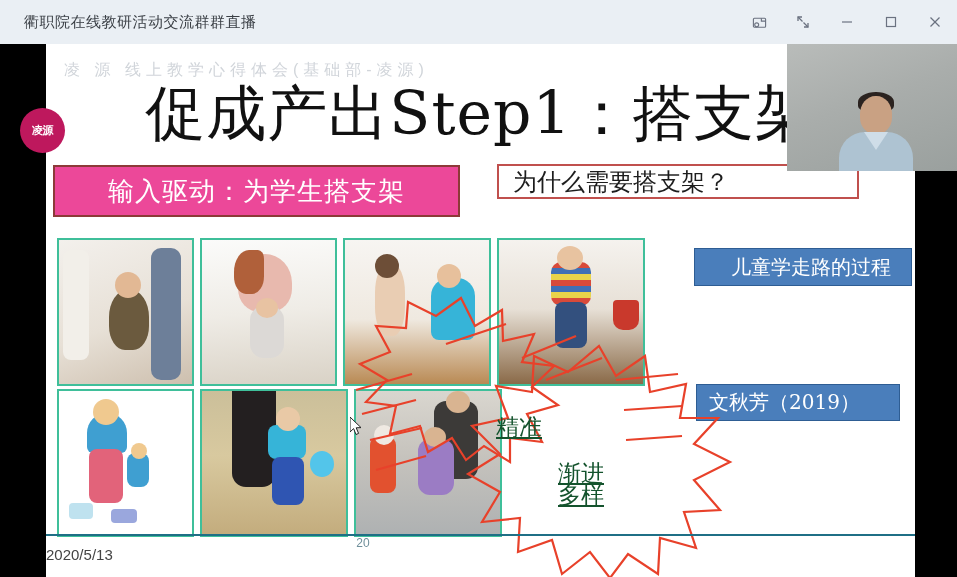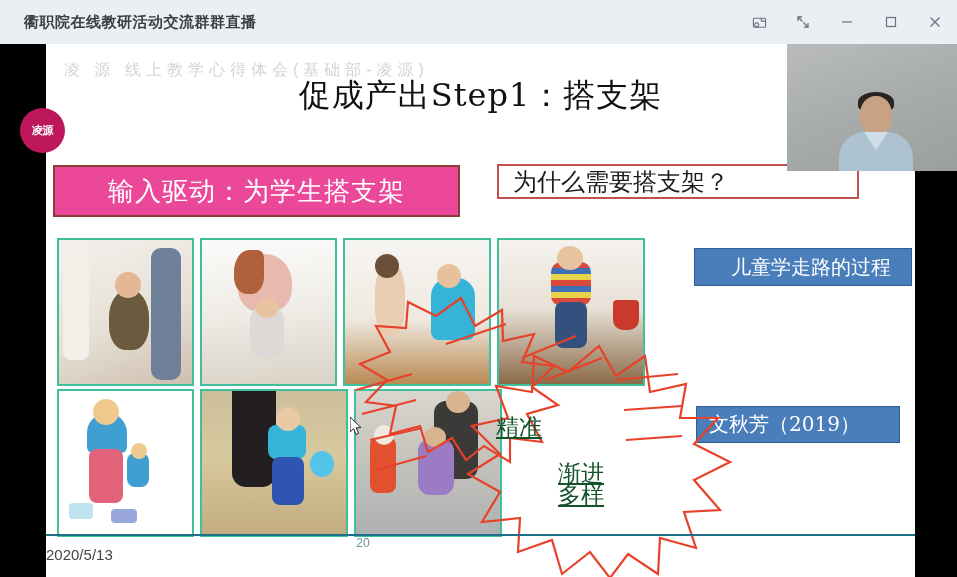"衢职院在线教研活动交流群群直播" #window-title { font-weight: bold -> none }
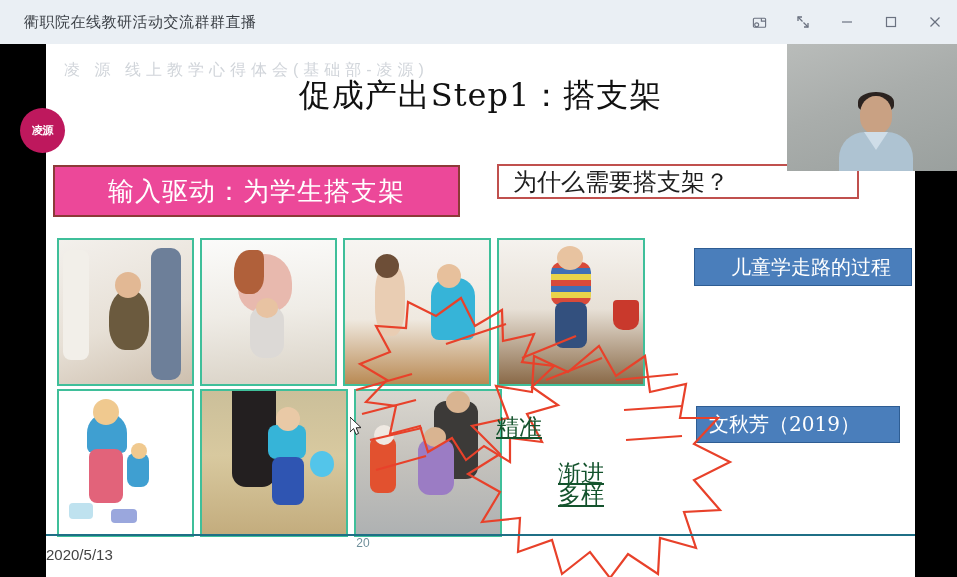"促成产出Step1：搭支架" #slide-title { font-size: 32px -> 60px }
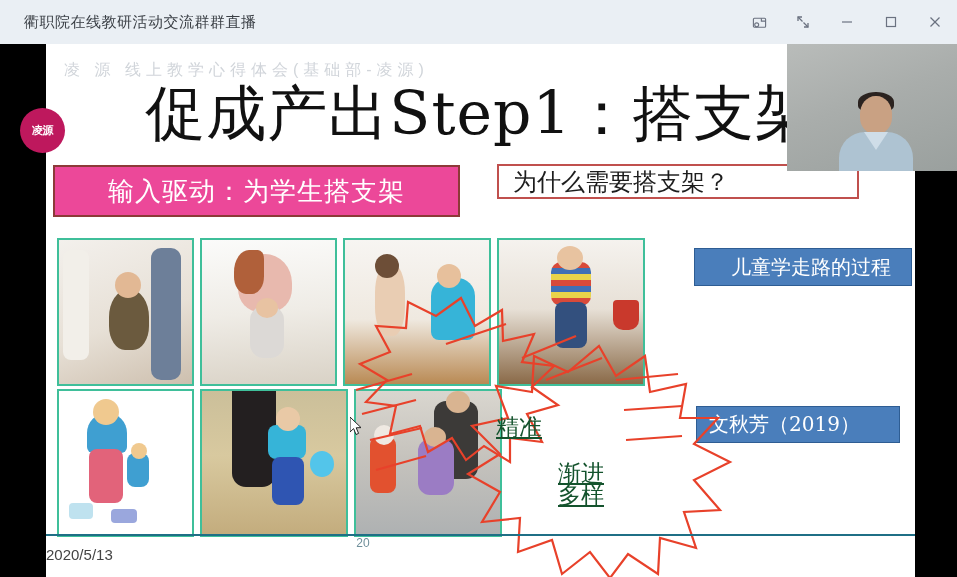"文秋芳（2019）" #blue-box-2 { margin-top: 22px -> none }
